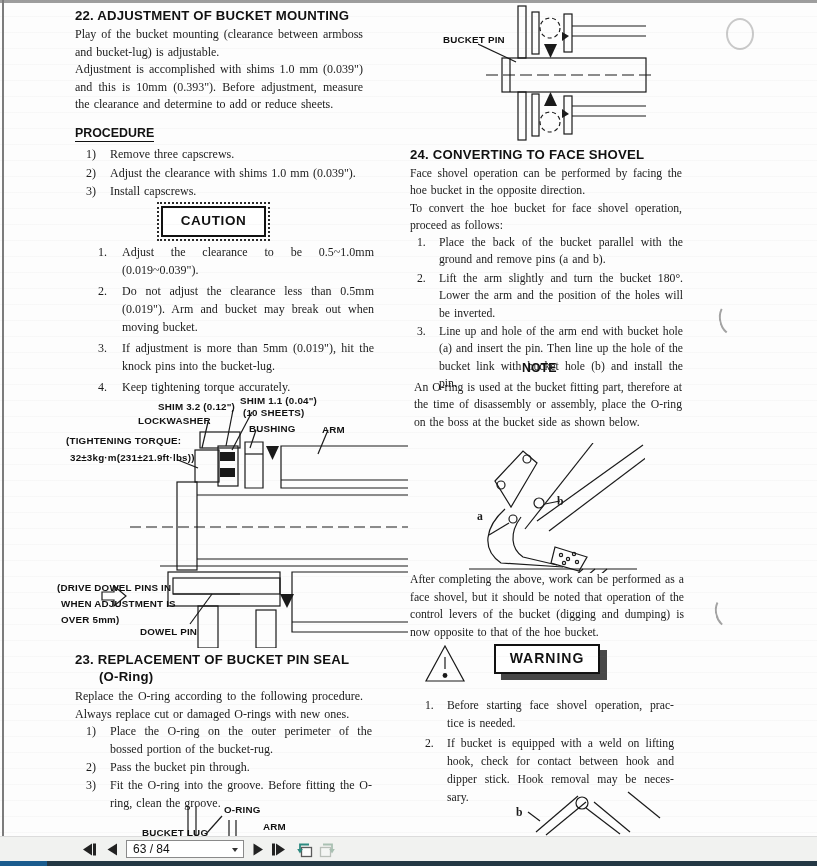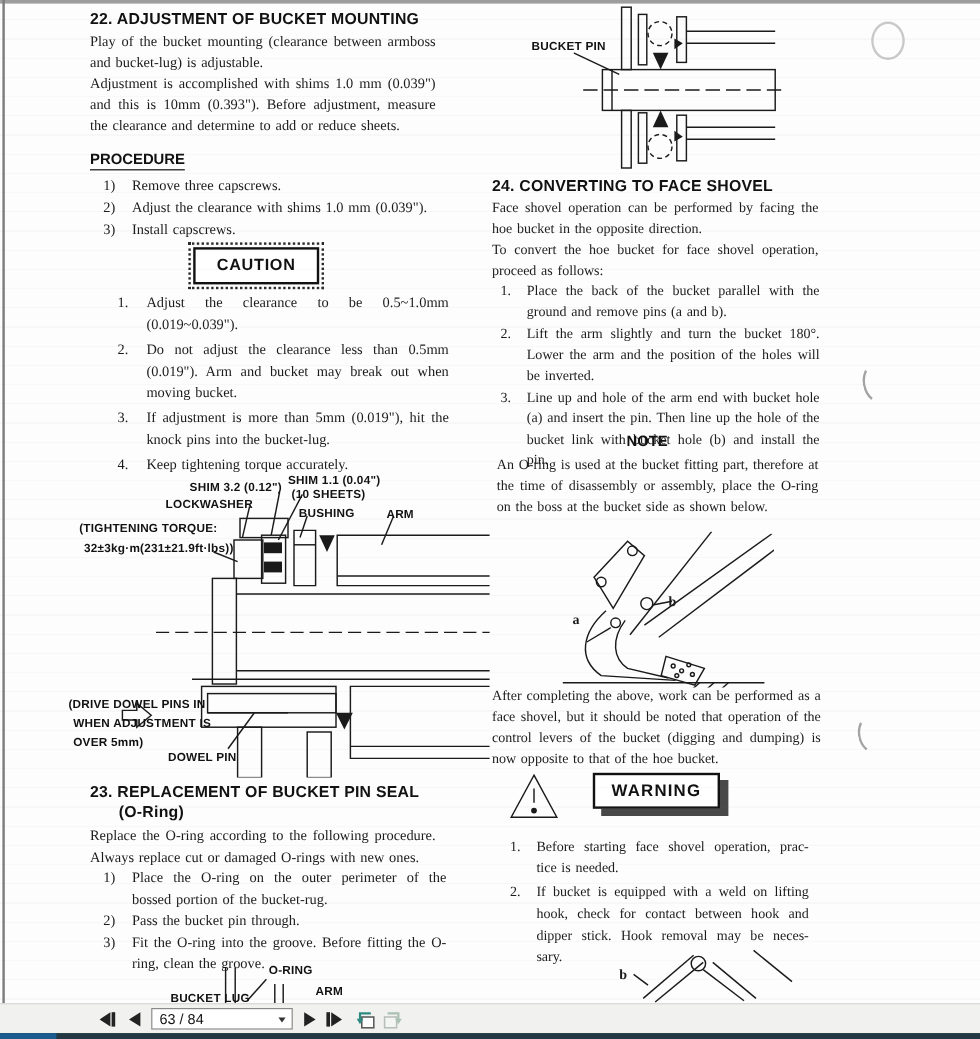"63 / 84" #screen { background: #14532d -> #b91c1c }
